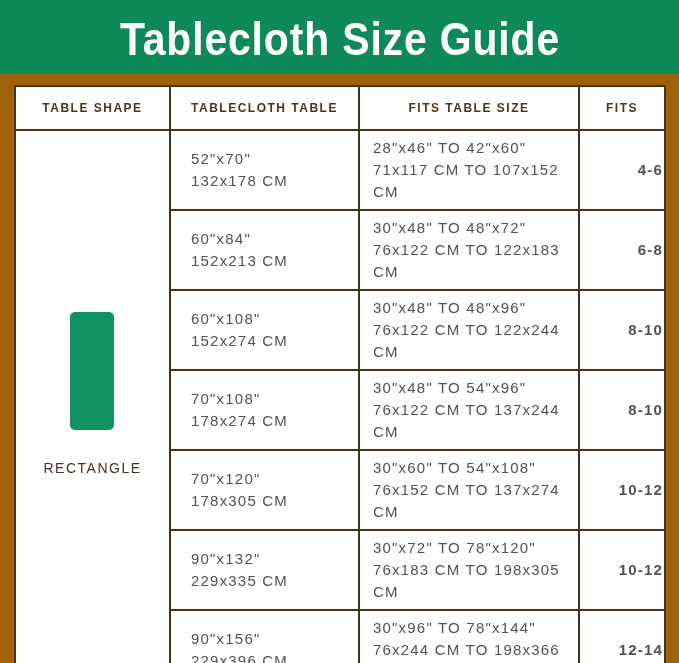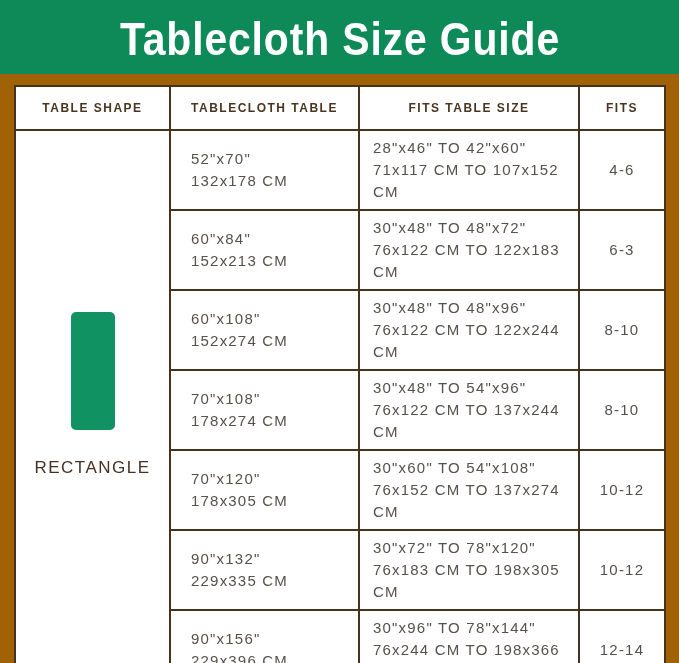"4-6" td.seats-cell { font-weight: none -> bold; text-align: center -> right }
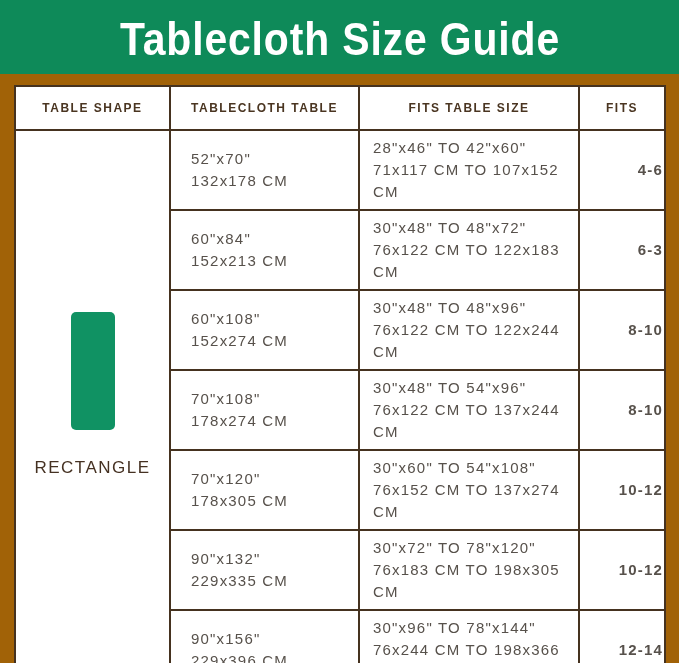"6-3" td.seats-cell { text: 6-3 -> 6-8 }
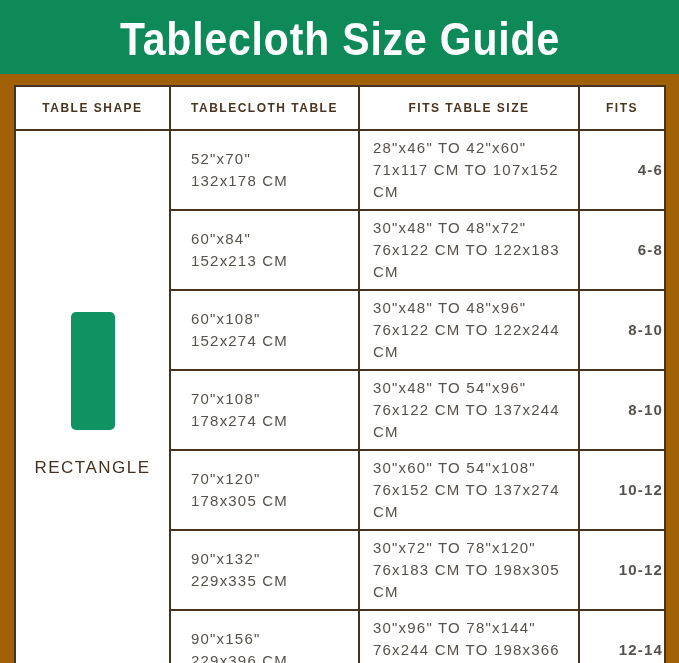"RECTANGLE" .shape-label { font-size: 17px -> 14px }
